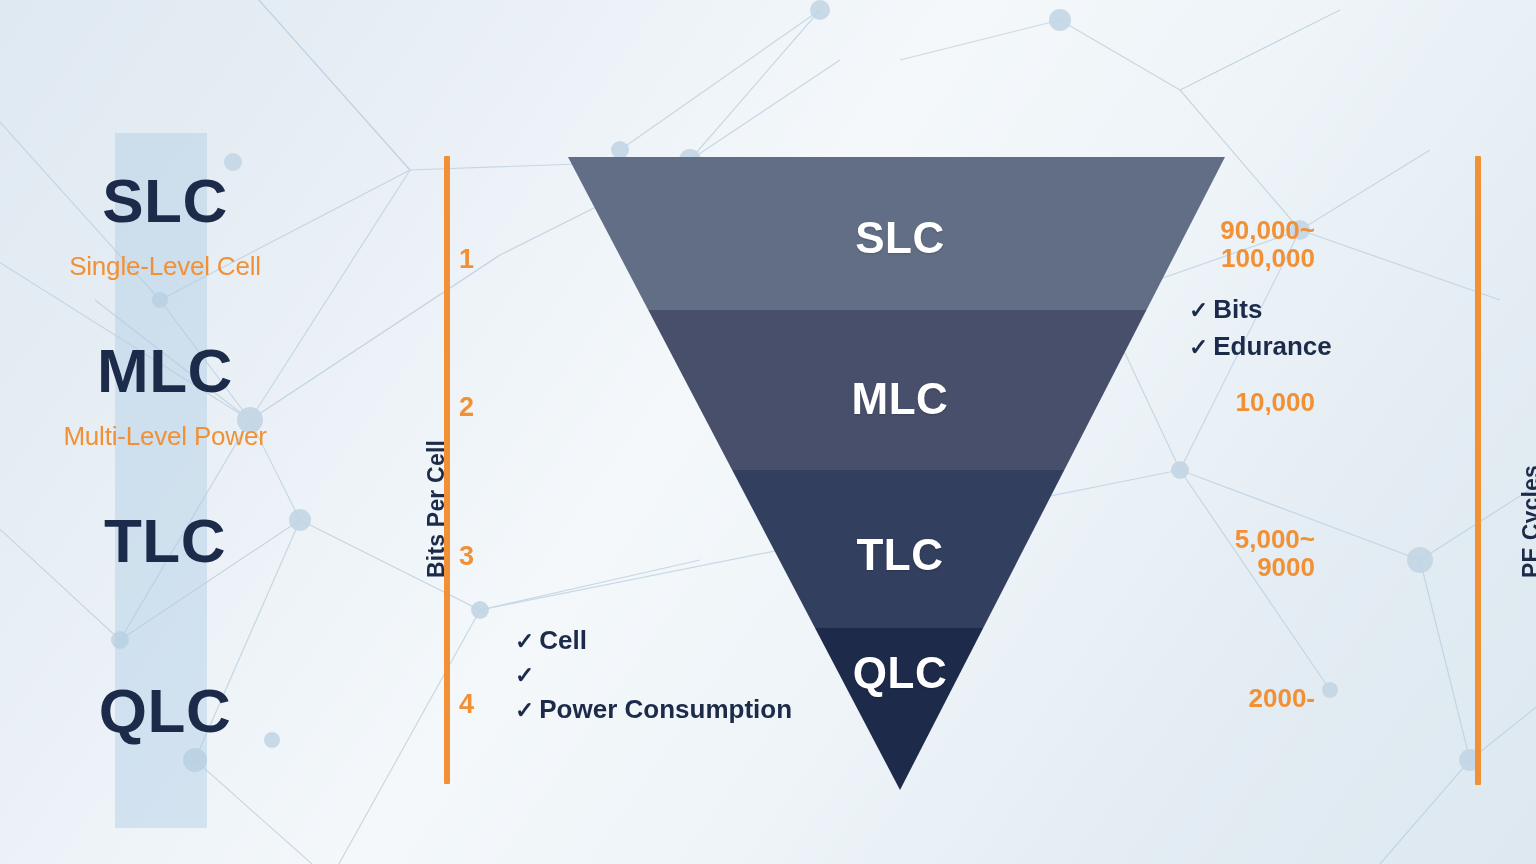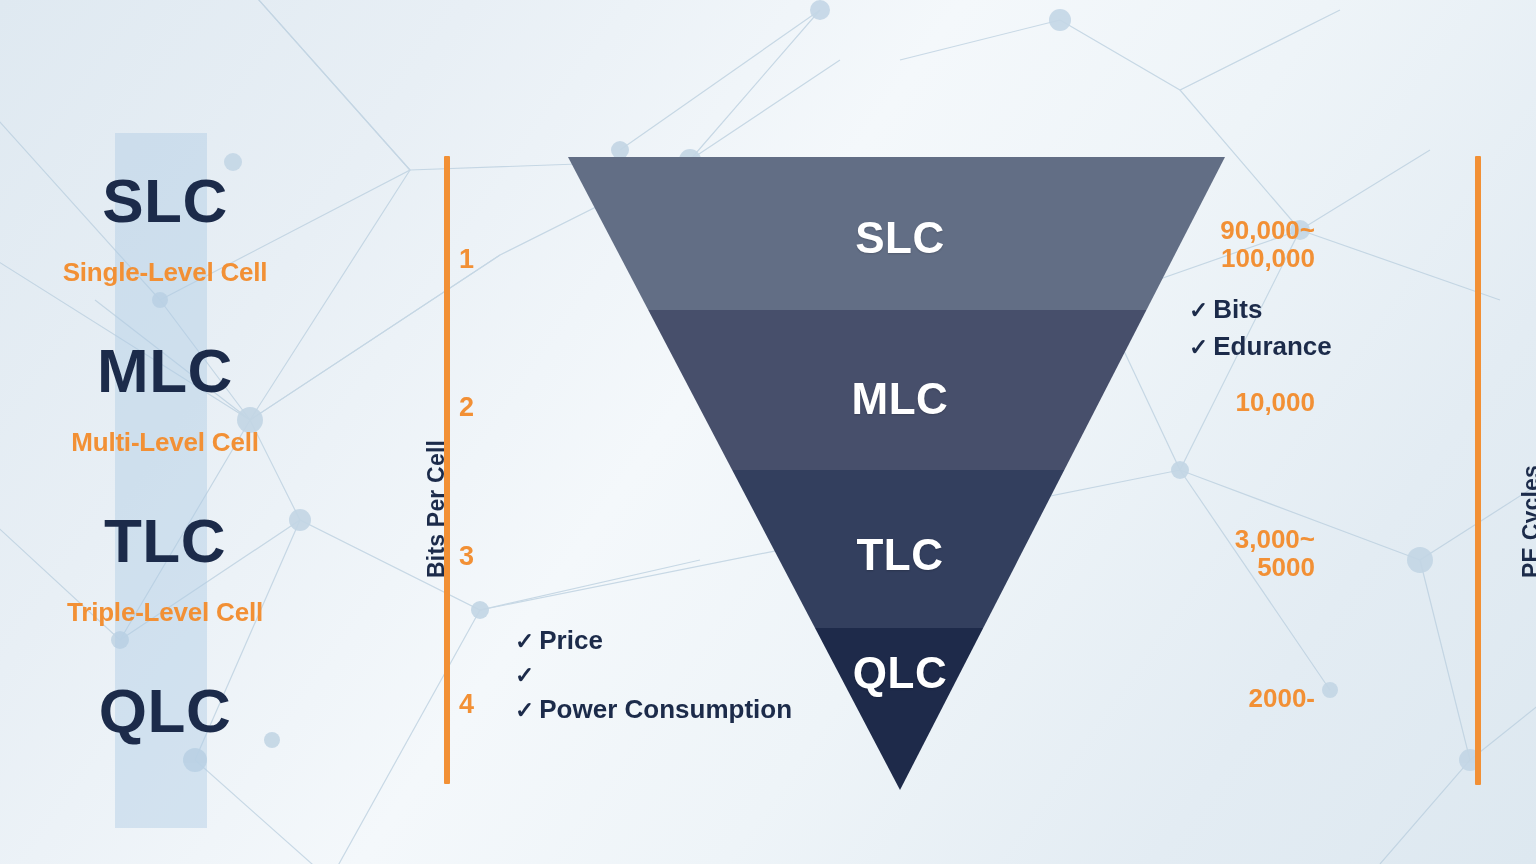"Single-Level Cell" .lblock .full { font-weight: 700 -> 400; margin-top: 27px -> 21px }
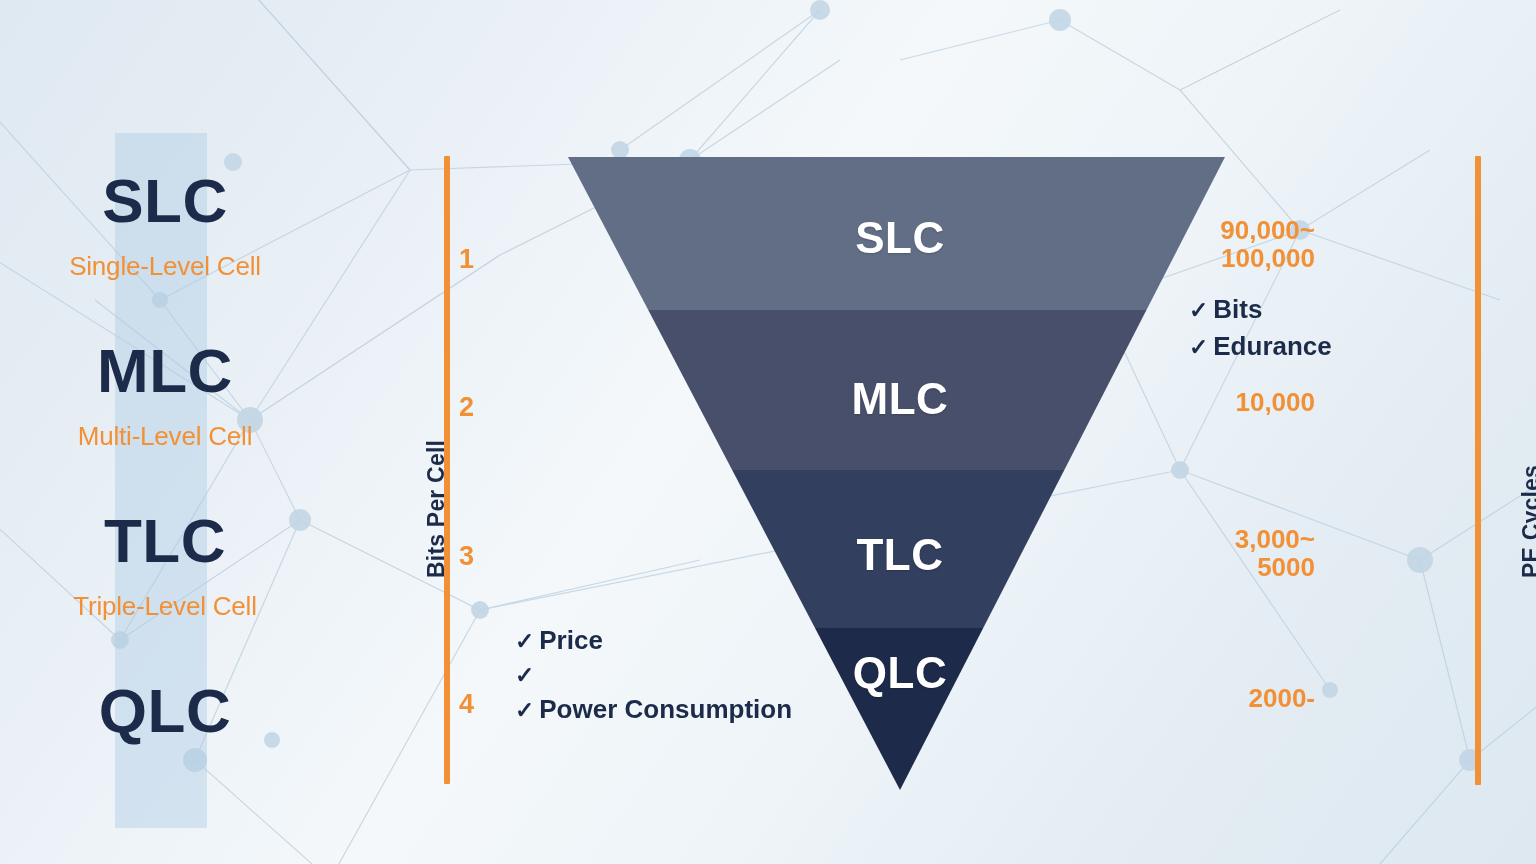"Multi-Level Cell" div.full { text: Cell -> Power }
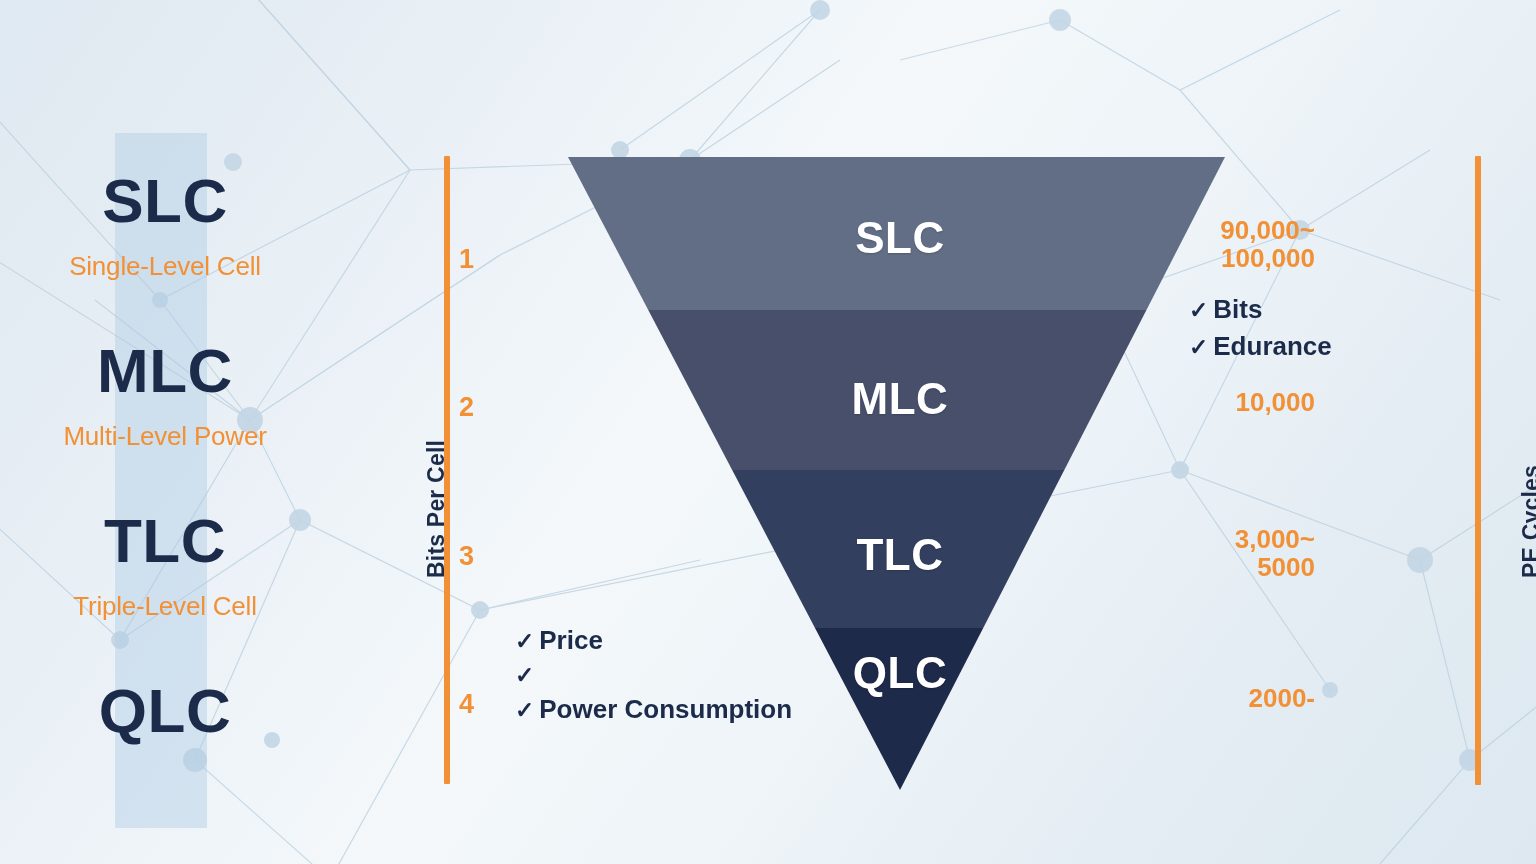"3,000~" div { text: 3,000 -> 5,000 }
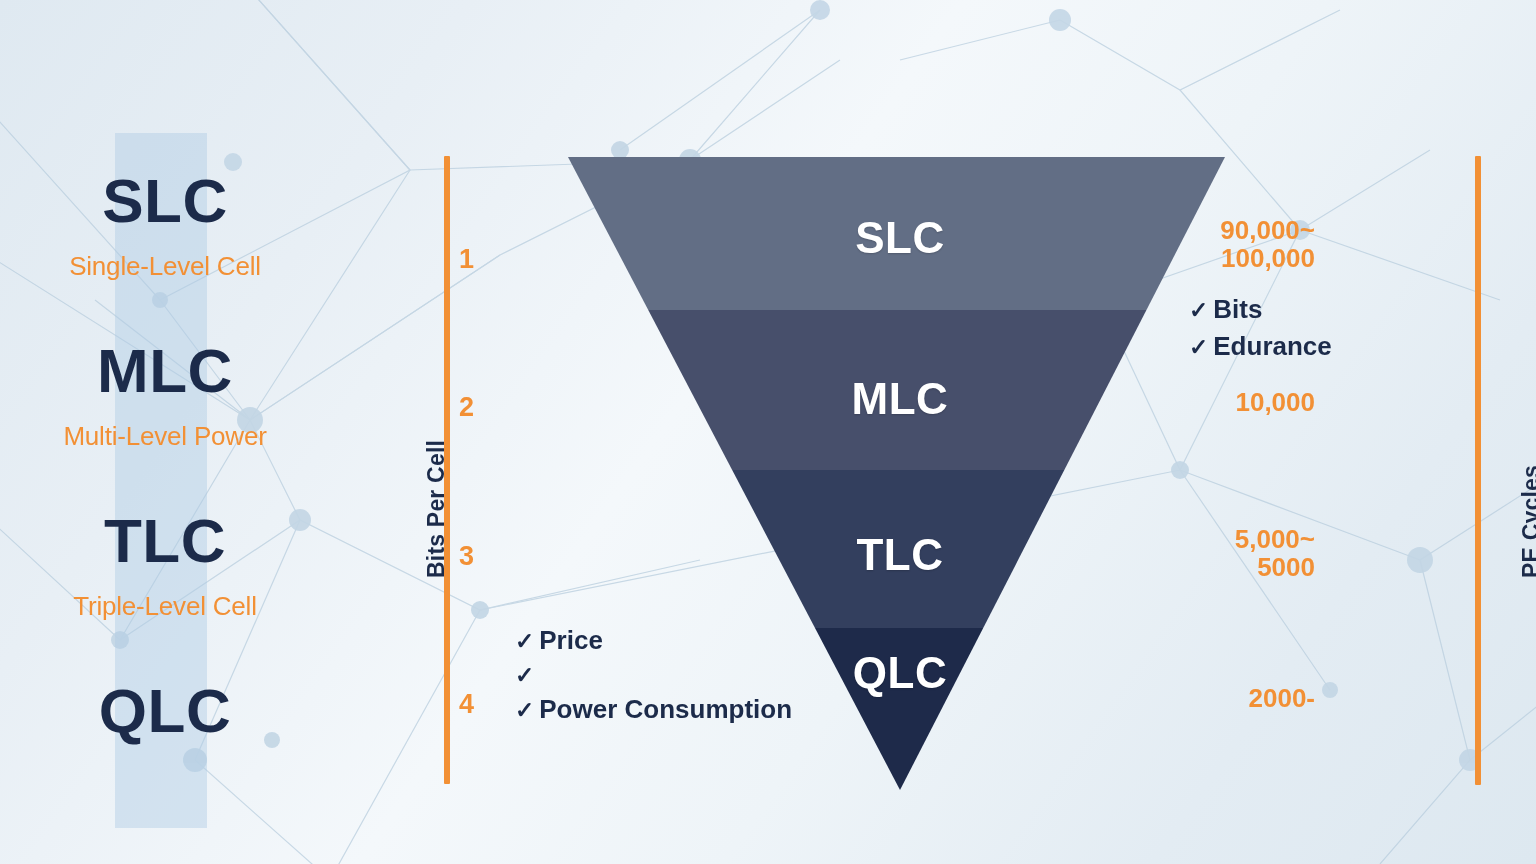"5000" div { text: 5000 -> 9000 }
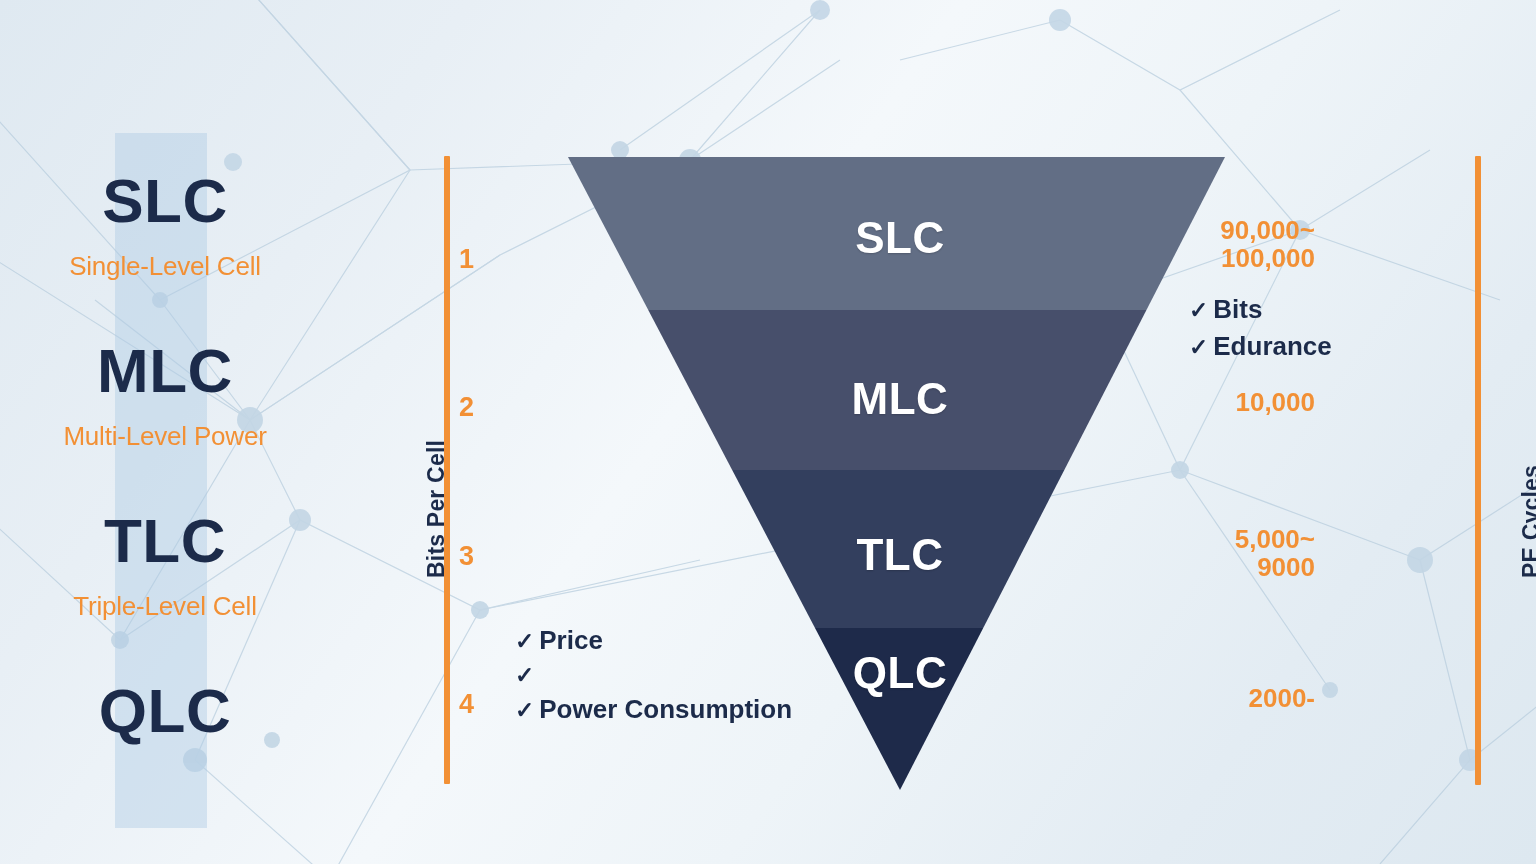"Triple-Level Cell" div.full { html: <div>Triple-Level Cell</div> -> none }
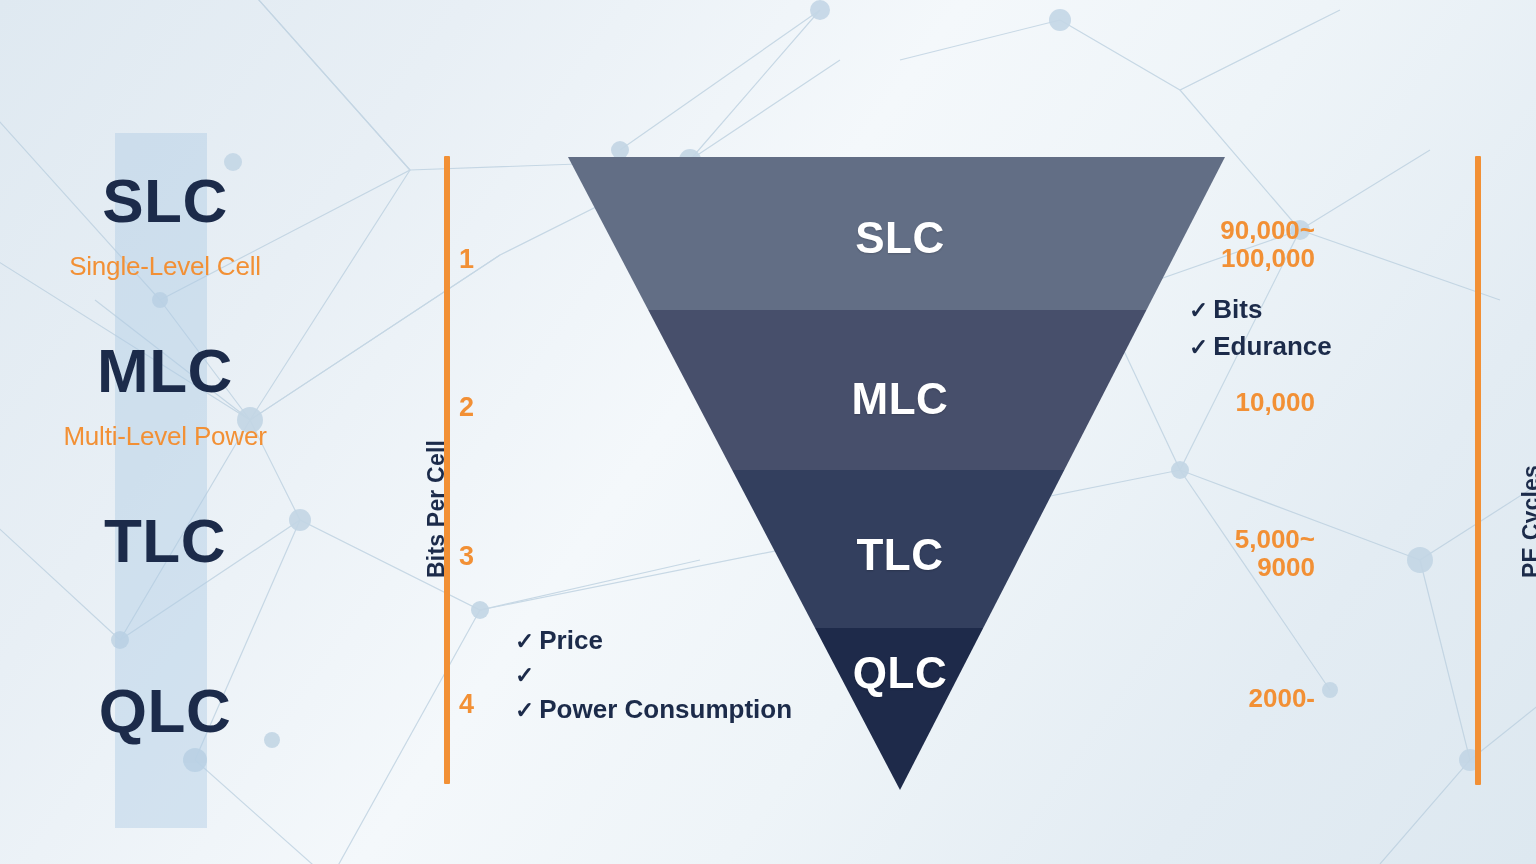"Price" span { text: Price -> Cell }
